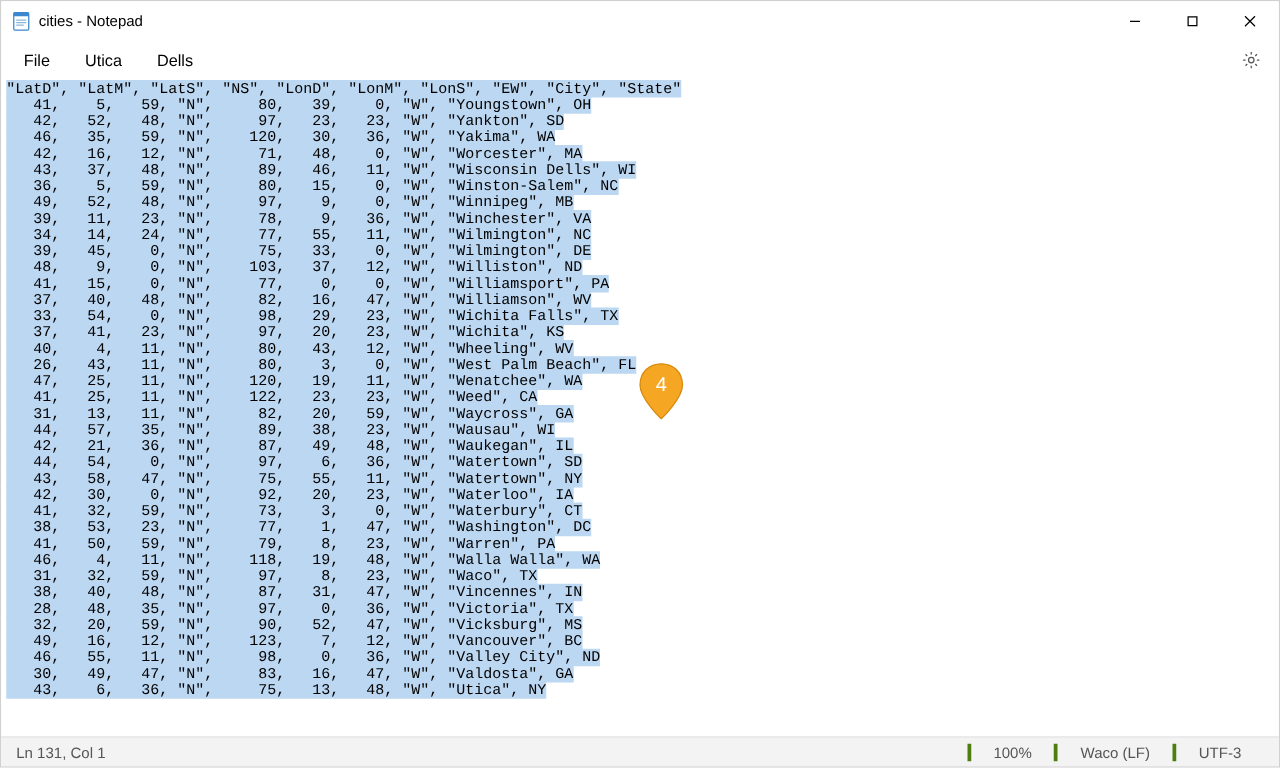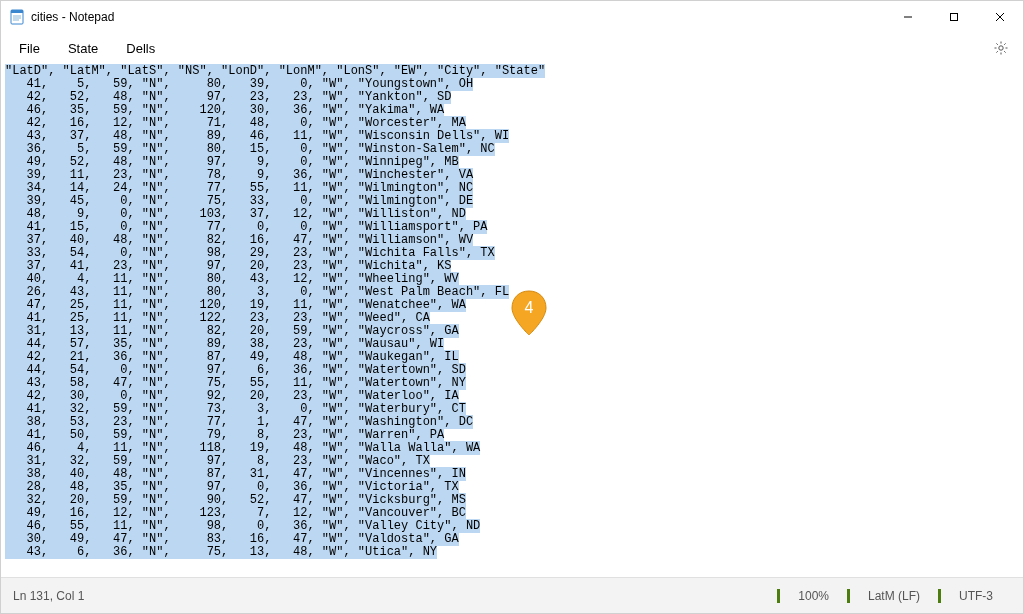"State" div.menu-item { text: State -> Utica }
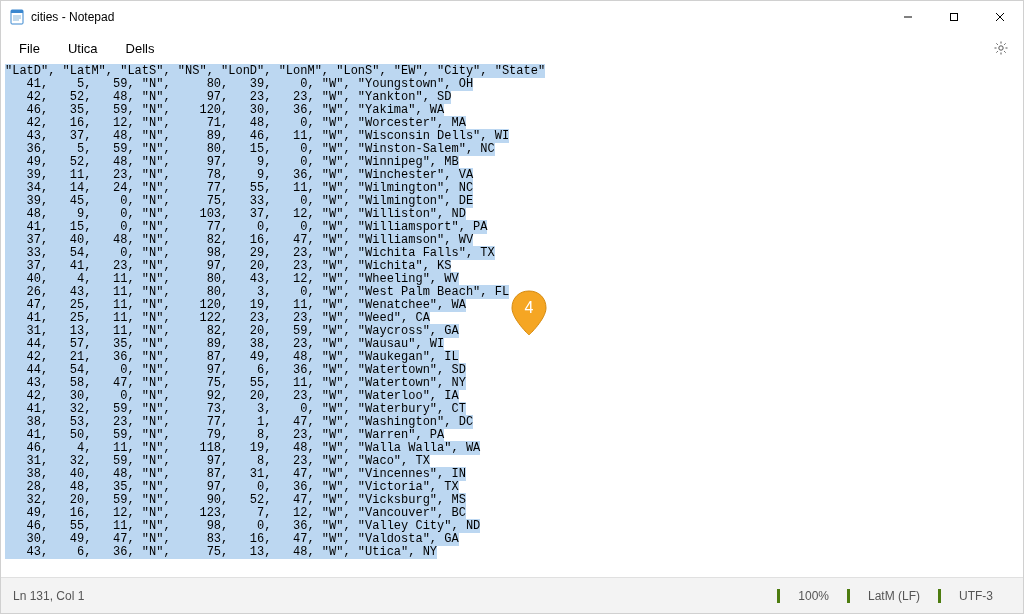"Ln 131, Col 1" .statusbar { height: 36px -> 24px }
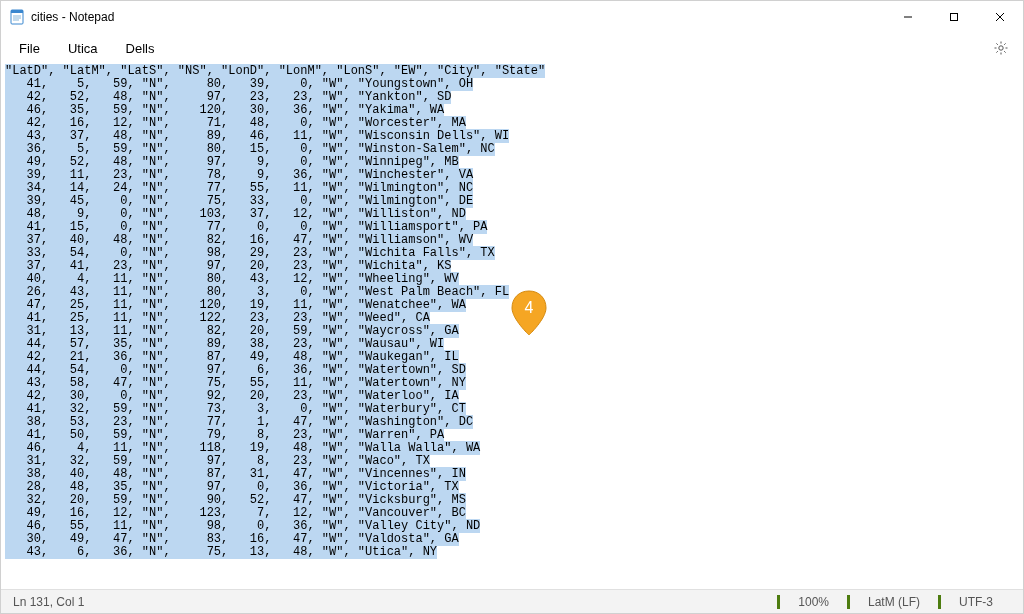"LatM (LF)" div.status-cell { text: LatM -> Waco }
